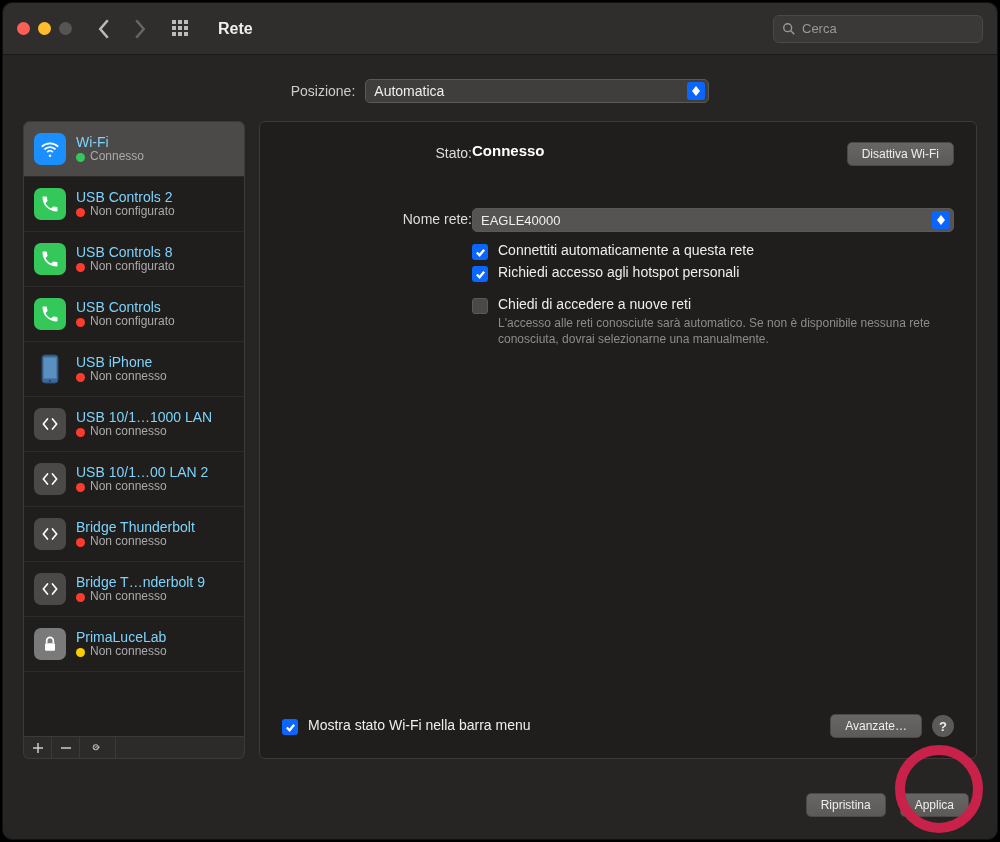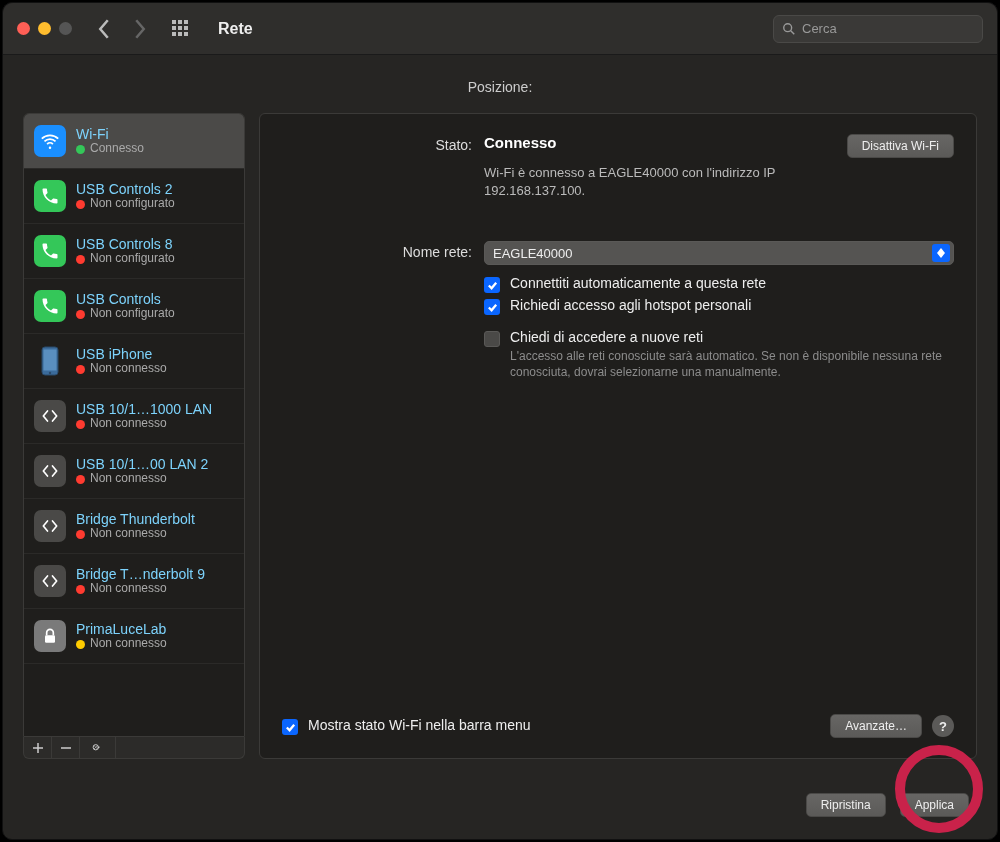"Automatica" div.select { html: none -> <div> <span>Automatica</span> <div> <svg> <path></path> </svg> <svg> <path></path> </svg> </div> </div> }
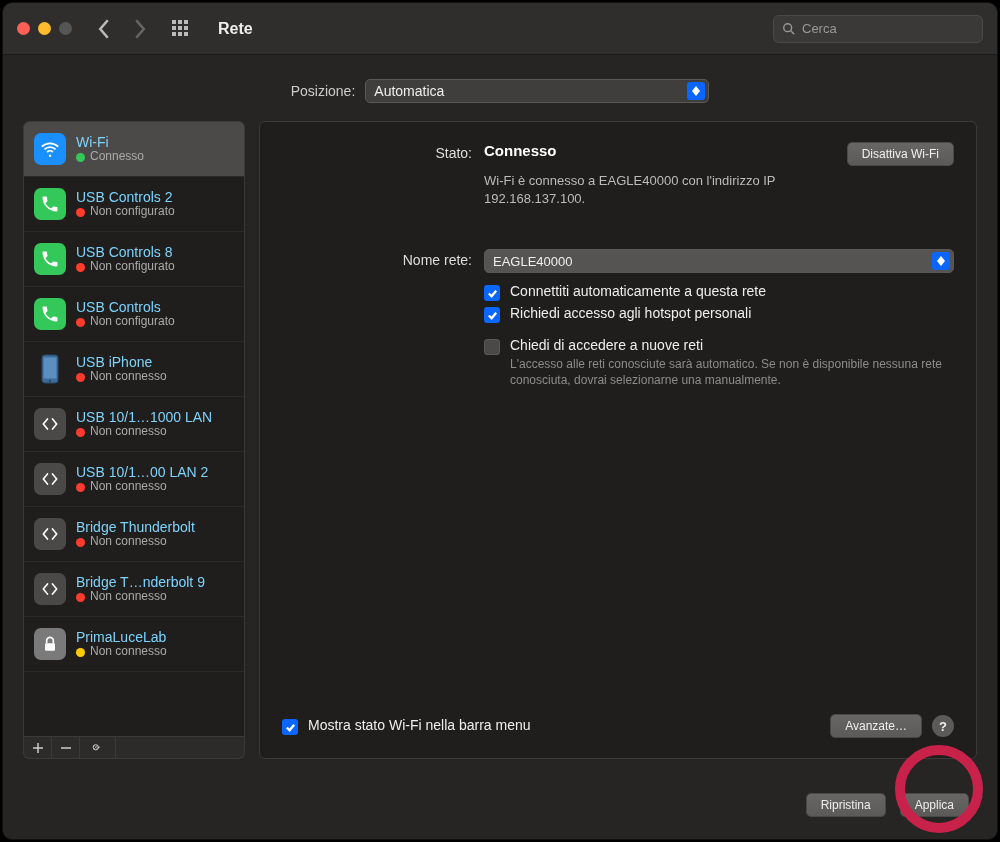"Stato:" .row { gap: 12px -> none }
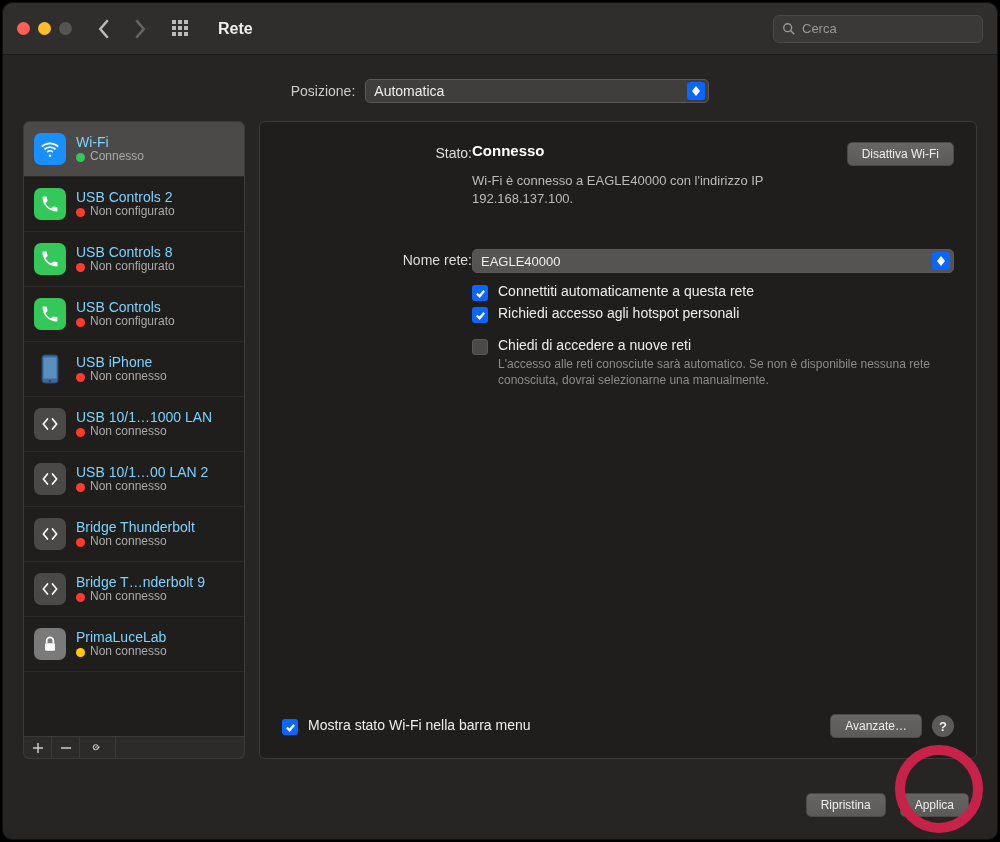"Wi-Fi è connesso a EAGLE40000" div.subtext { html: <div>Wi-Fi è connesso a EAGLE40000 con l'indirizzo IP 192.168.137.100.</div> -> none }
